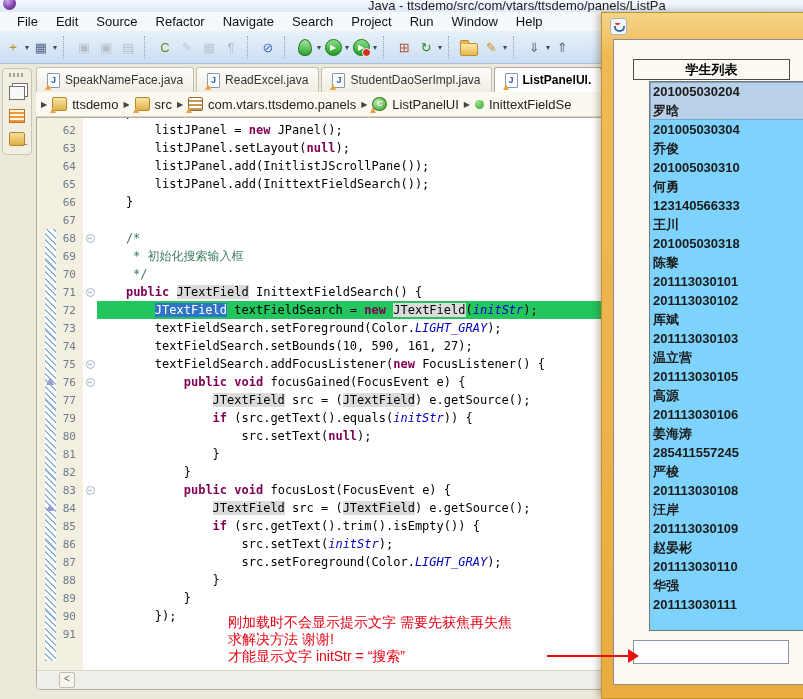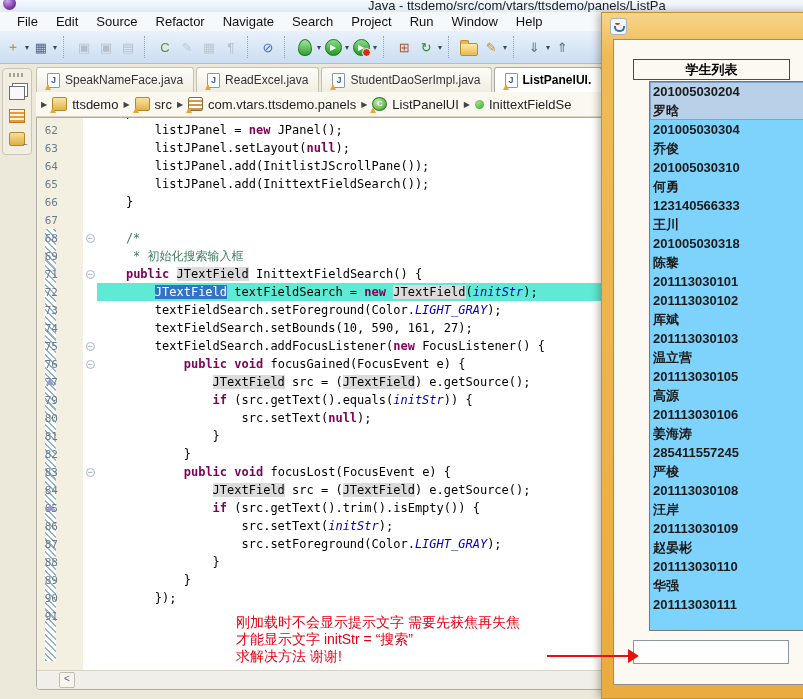"62" .ln { padding-right: 25px -> 7px }
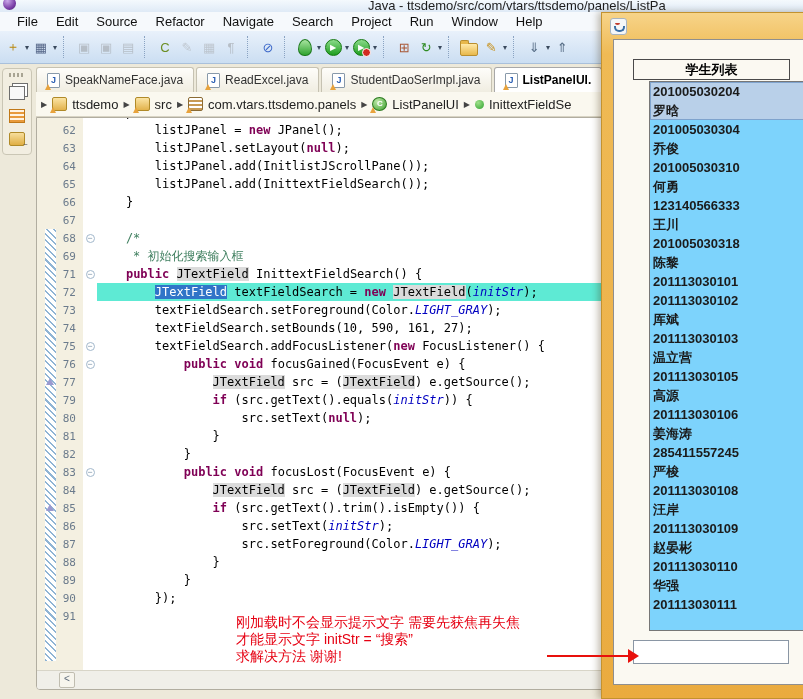"70" div.row { html: none -> <div> <span>70</span> <span></span> <span><span> */</span></span> </div> }
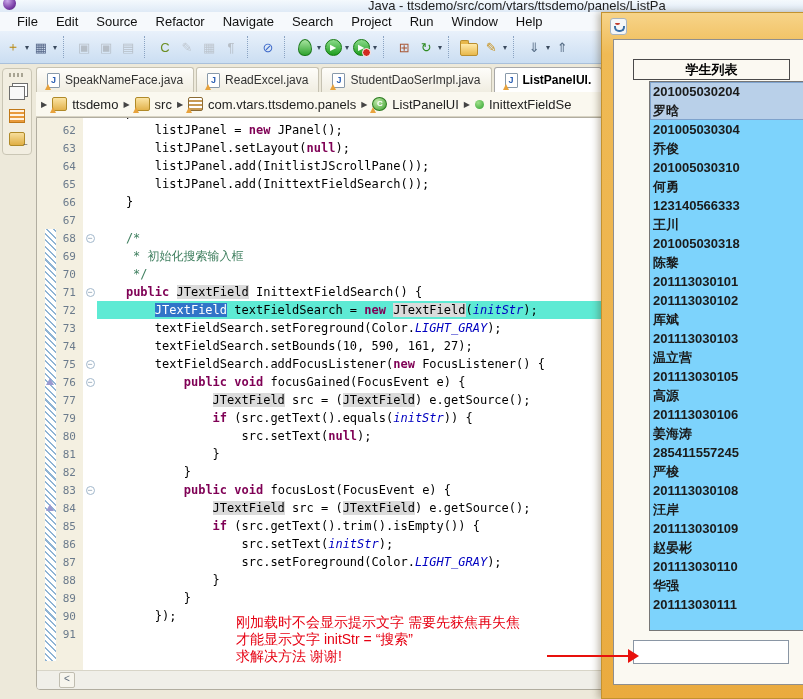"JTextField textFieldSearch = new" .row.cur .code { background: #5eead4 -> #22c55e }
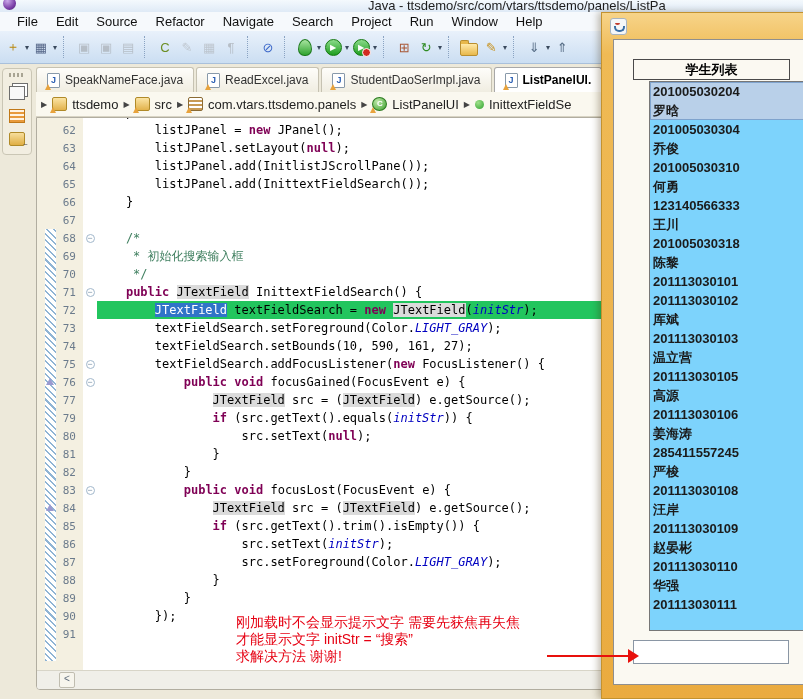"刚加载时不会显示提示文字 需要先获焦再失焦" .annotation { left: 199px -> 191px }
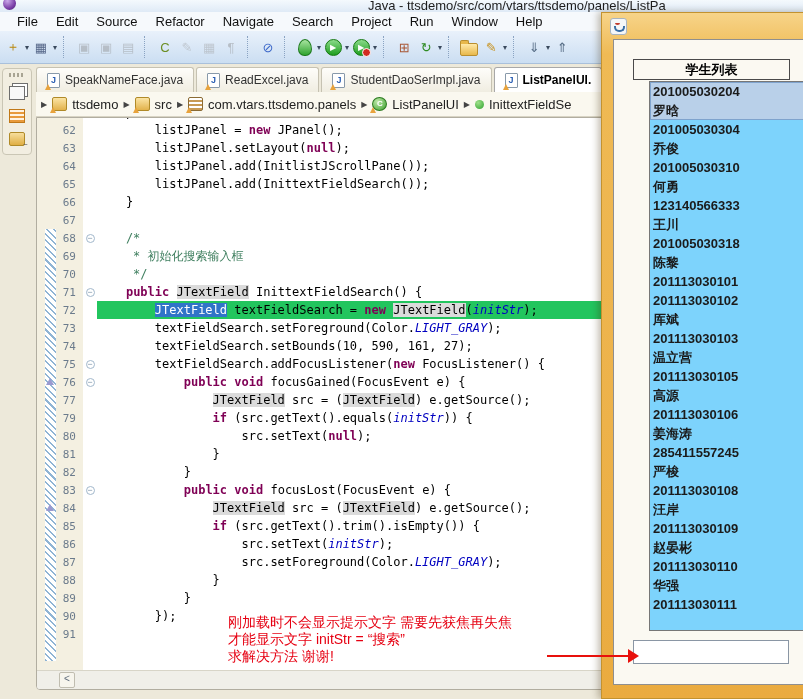"才能显示文字 initStr = “搜索”" div { order: before "求解决方法 谢谢!" -> after "求解决方法 谢谢!" }
